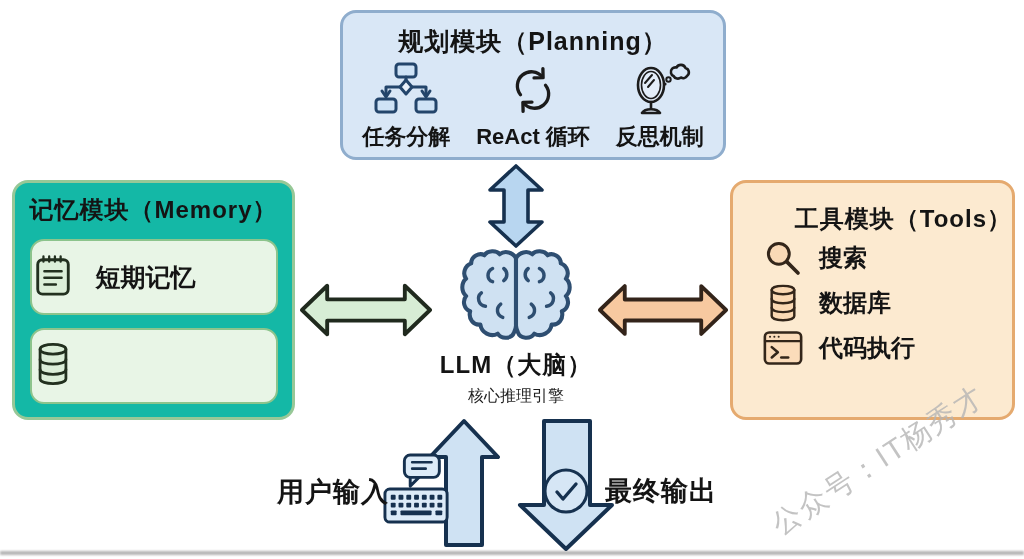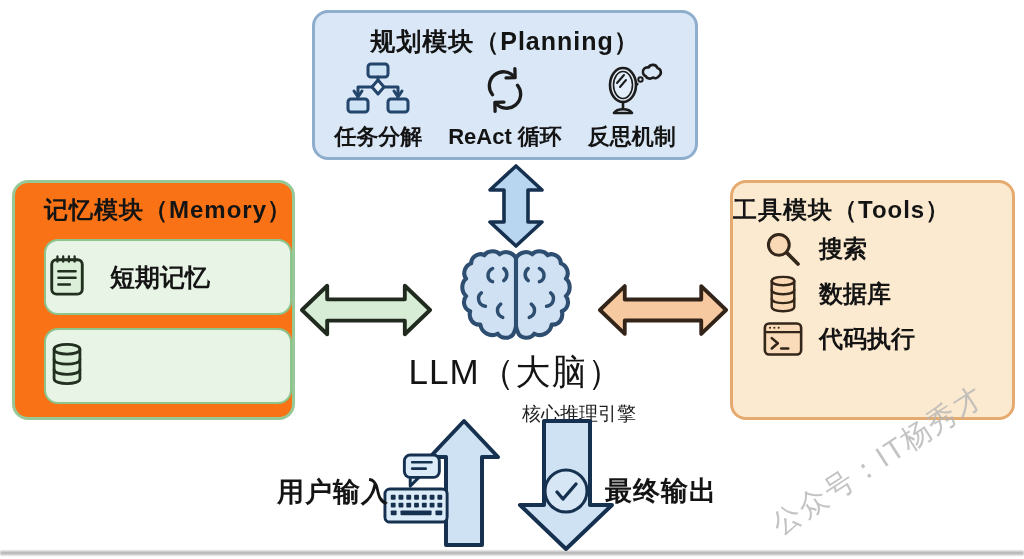"规划模块（Planning）" .planning { left: 312px -> 340px }
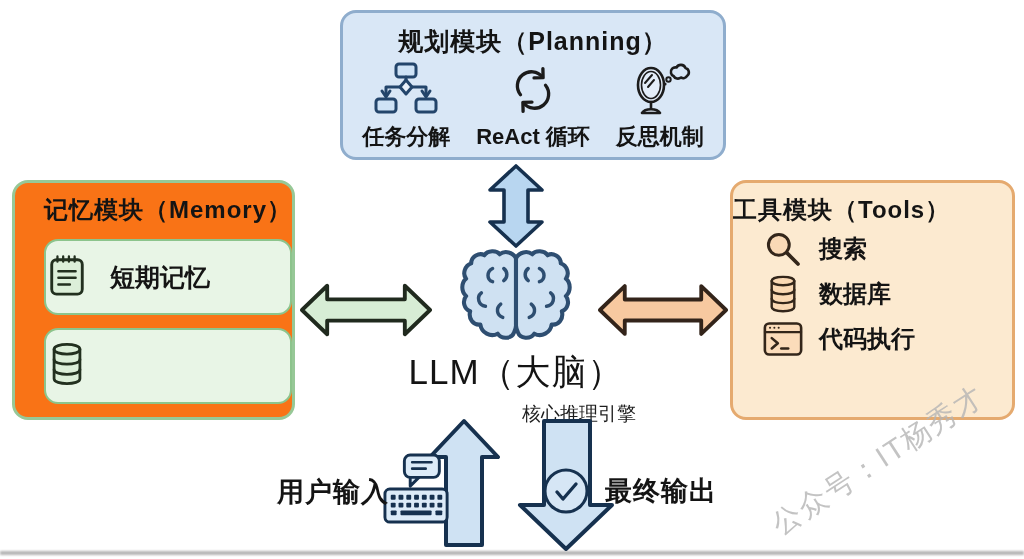"记忆模块（Memory）" .memory { align-items: flex-end -> center; background: #f97316 -> #14b8a6 }
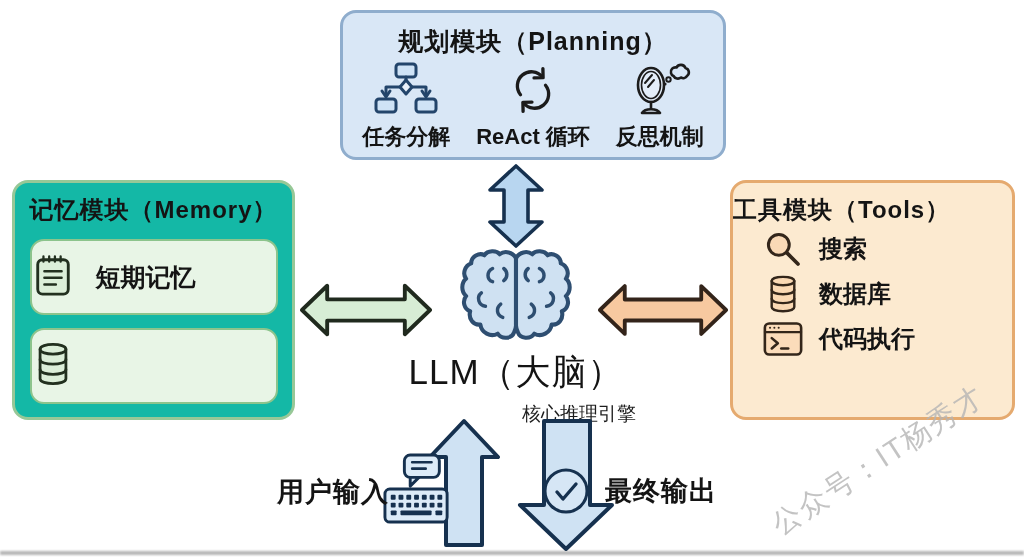"工具模块（Tools）" .tools-title { margin-top: 11px -> 20px; text-align: left -> right }
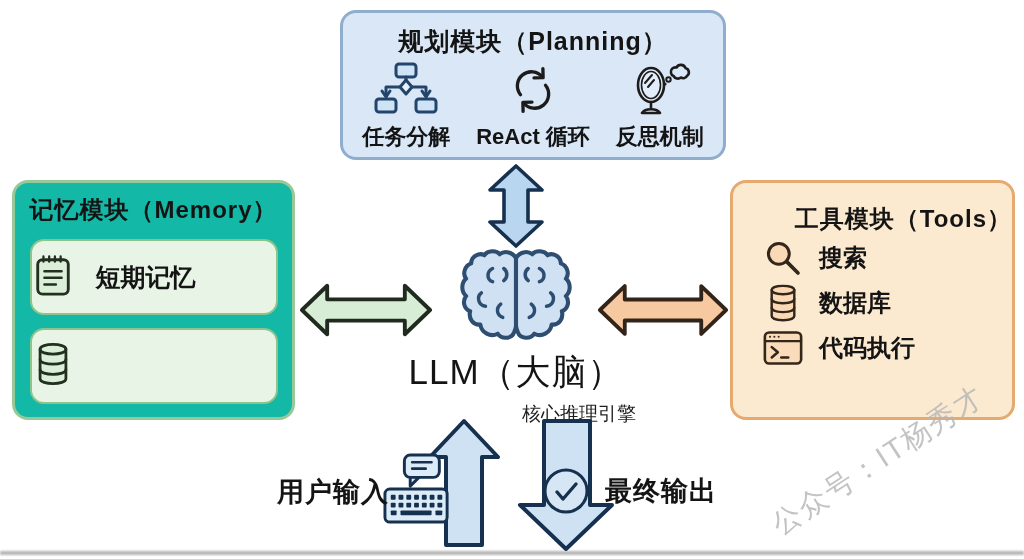"LLM（大脑）" .core-title { font-size: 35px -> 24px; font-weight: 400 -> 700 }
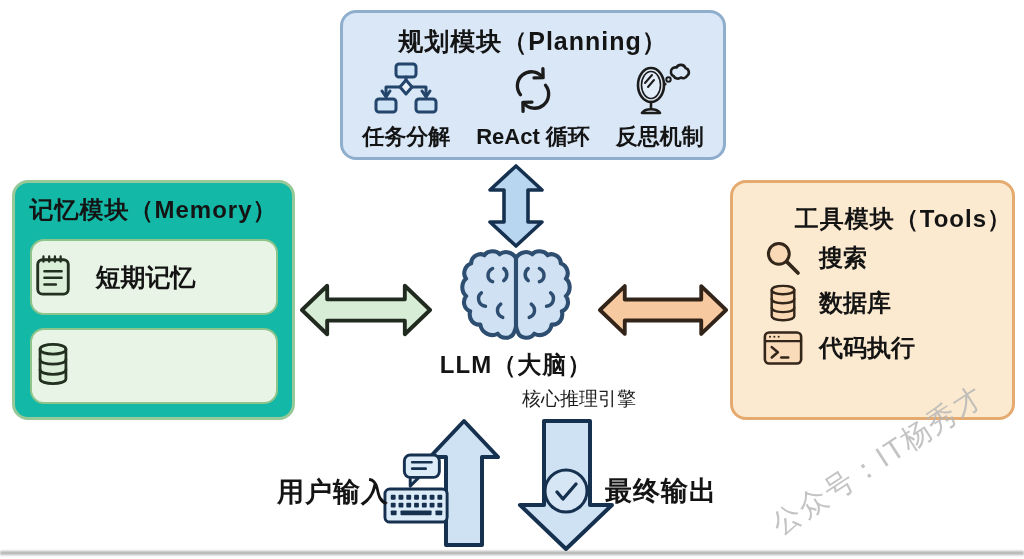"核心推理引擎" .core-sub { font-size: 19px -> 16px; text-align: right -> none }
